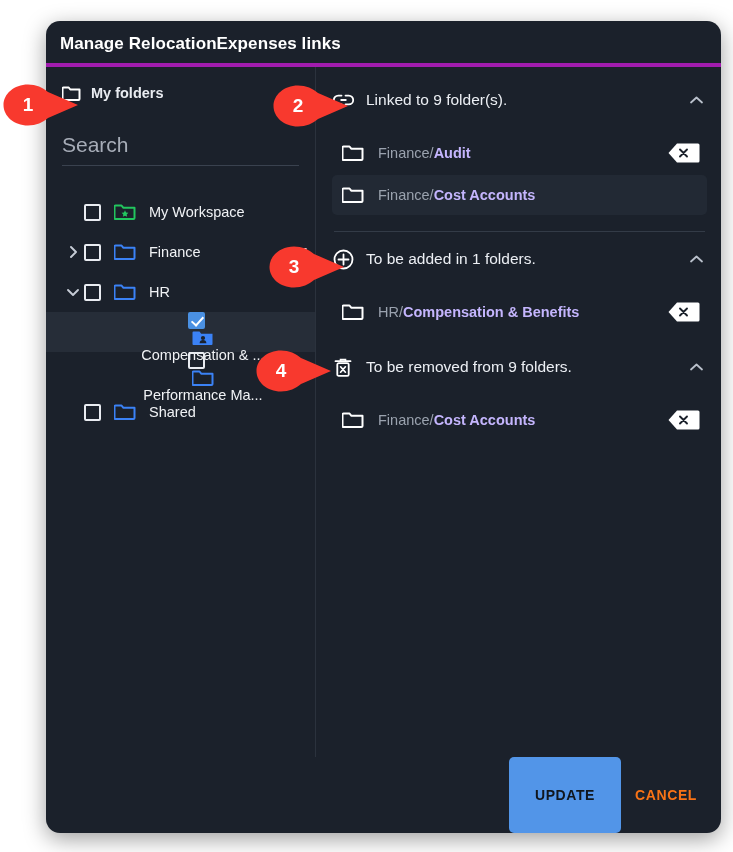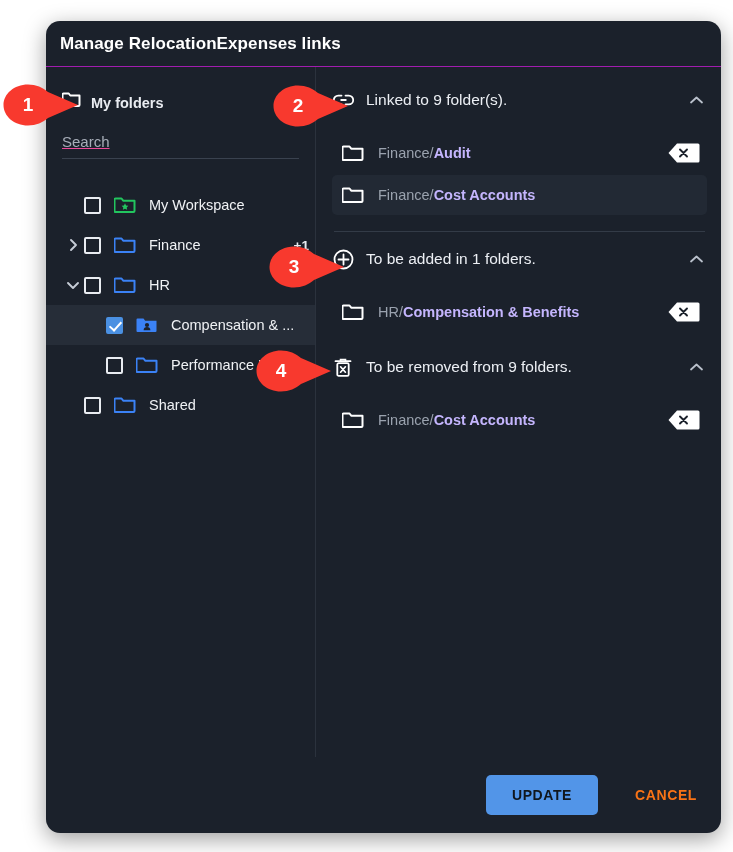"Manage RelocationExpenses links" .modal-title { border-bottom: 1px solid #a21caf -> 4px solid #a21caf }
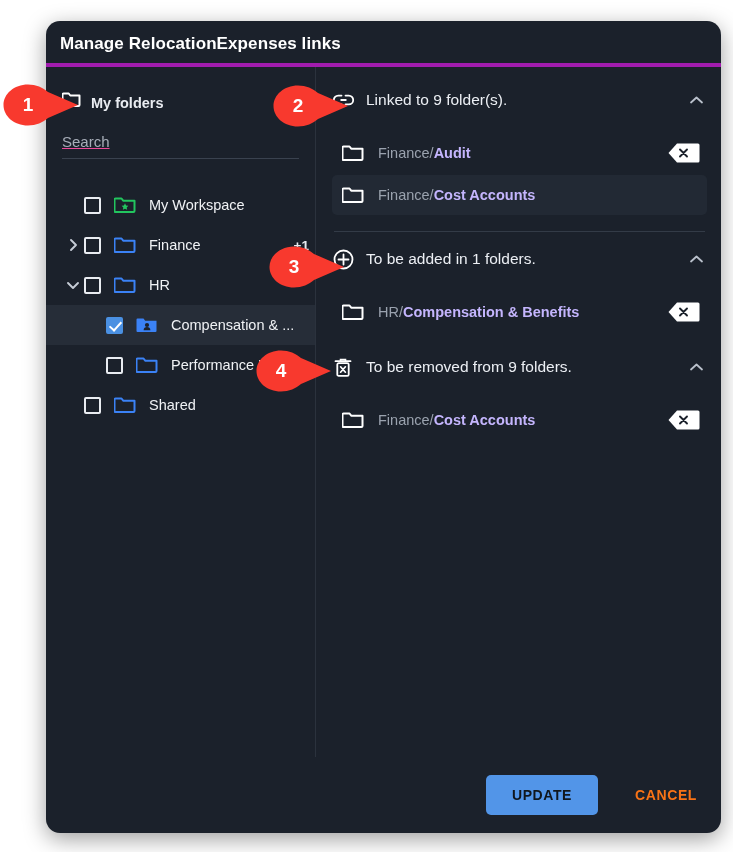"My folders" .my-folders-row { align-items: flex-end -> flex-start }
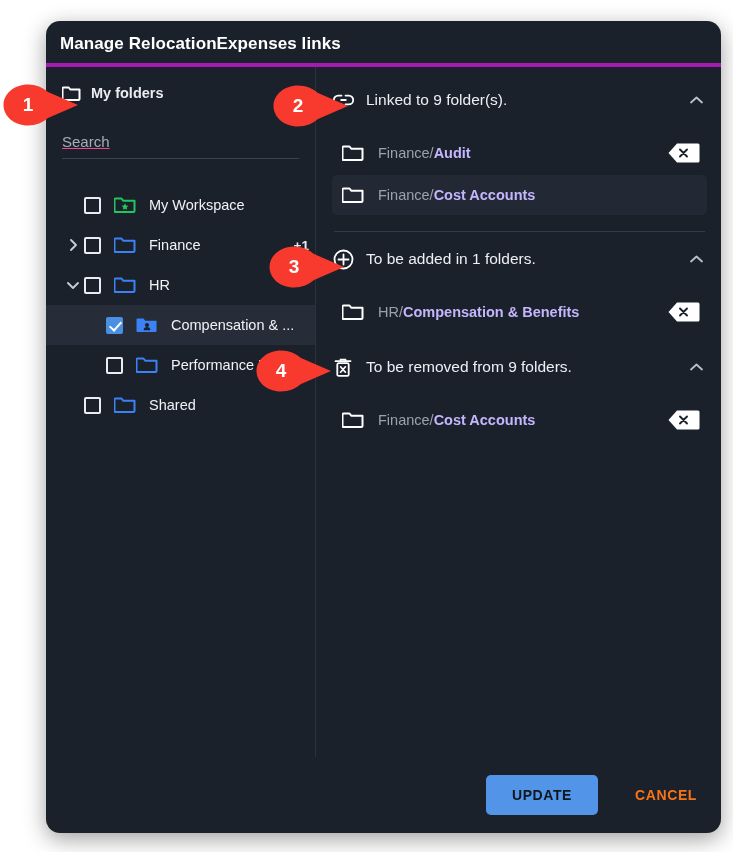"Search" .search-input { font-size: 15px -> 21px; text-decoration: underline -> none }
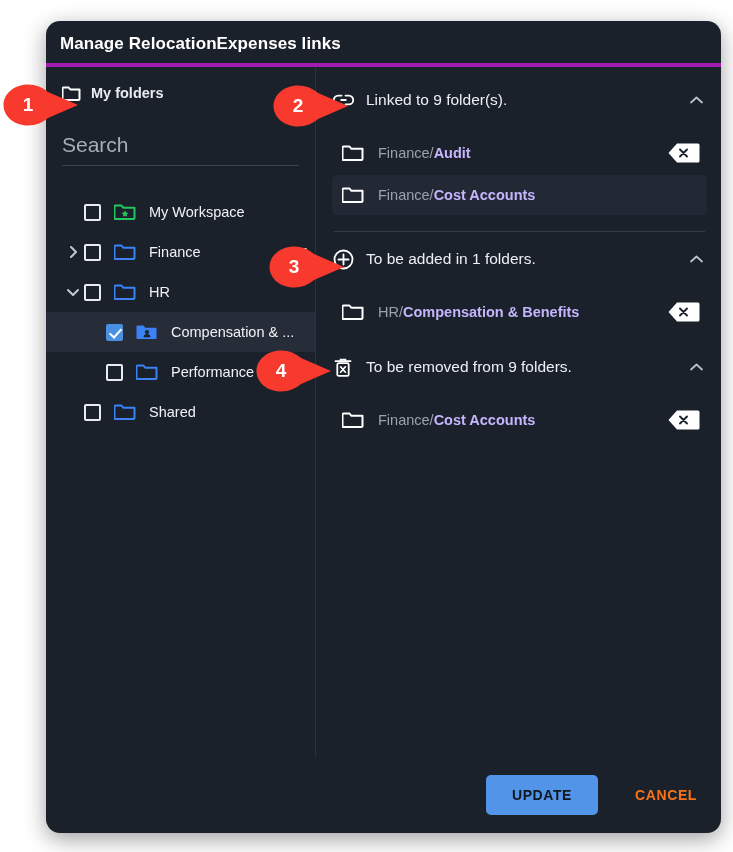"Compensation & ..." .lvl2 { flex-direction: none -> column }
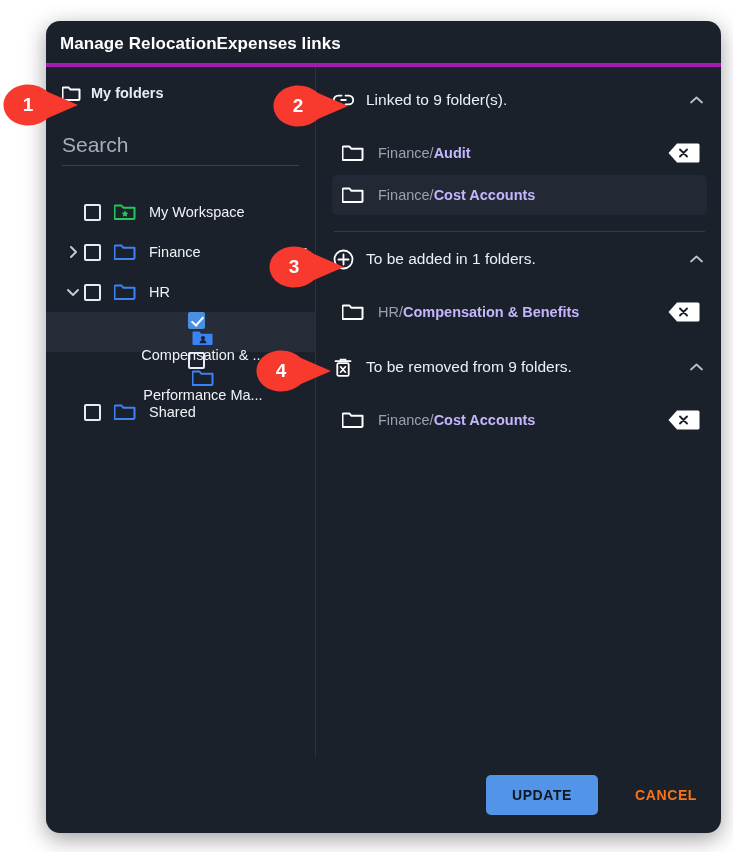"UPDATE" .modal-footer { align-items: center -> none; gap: 33px -> 10px }
